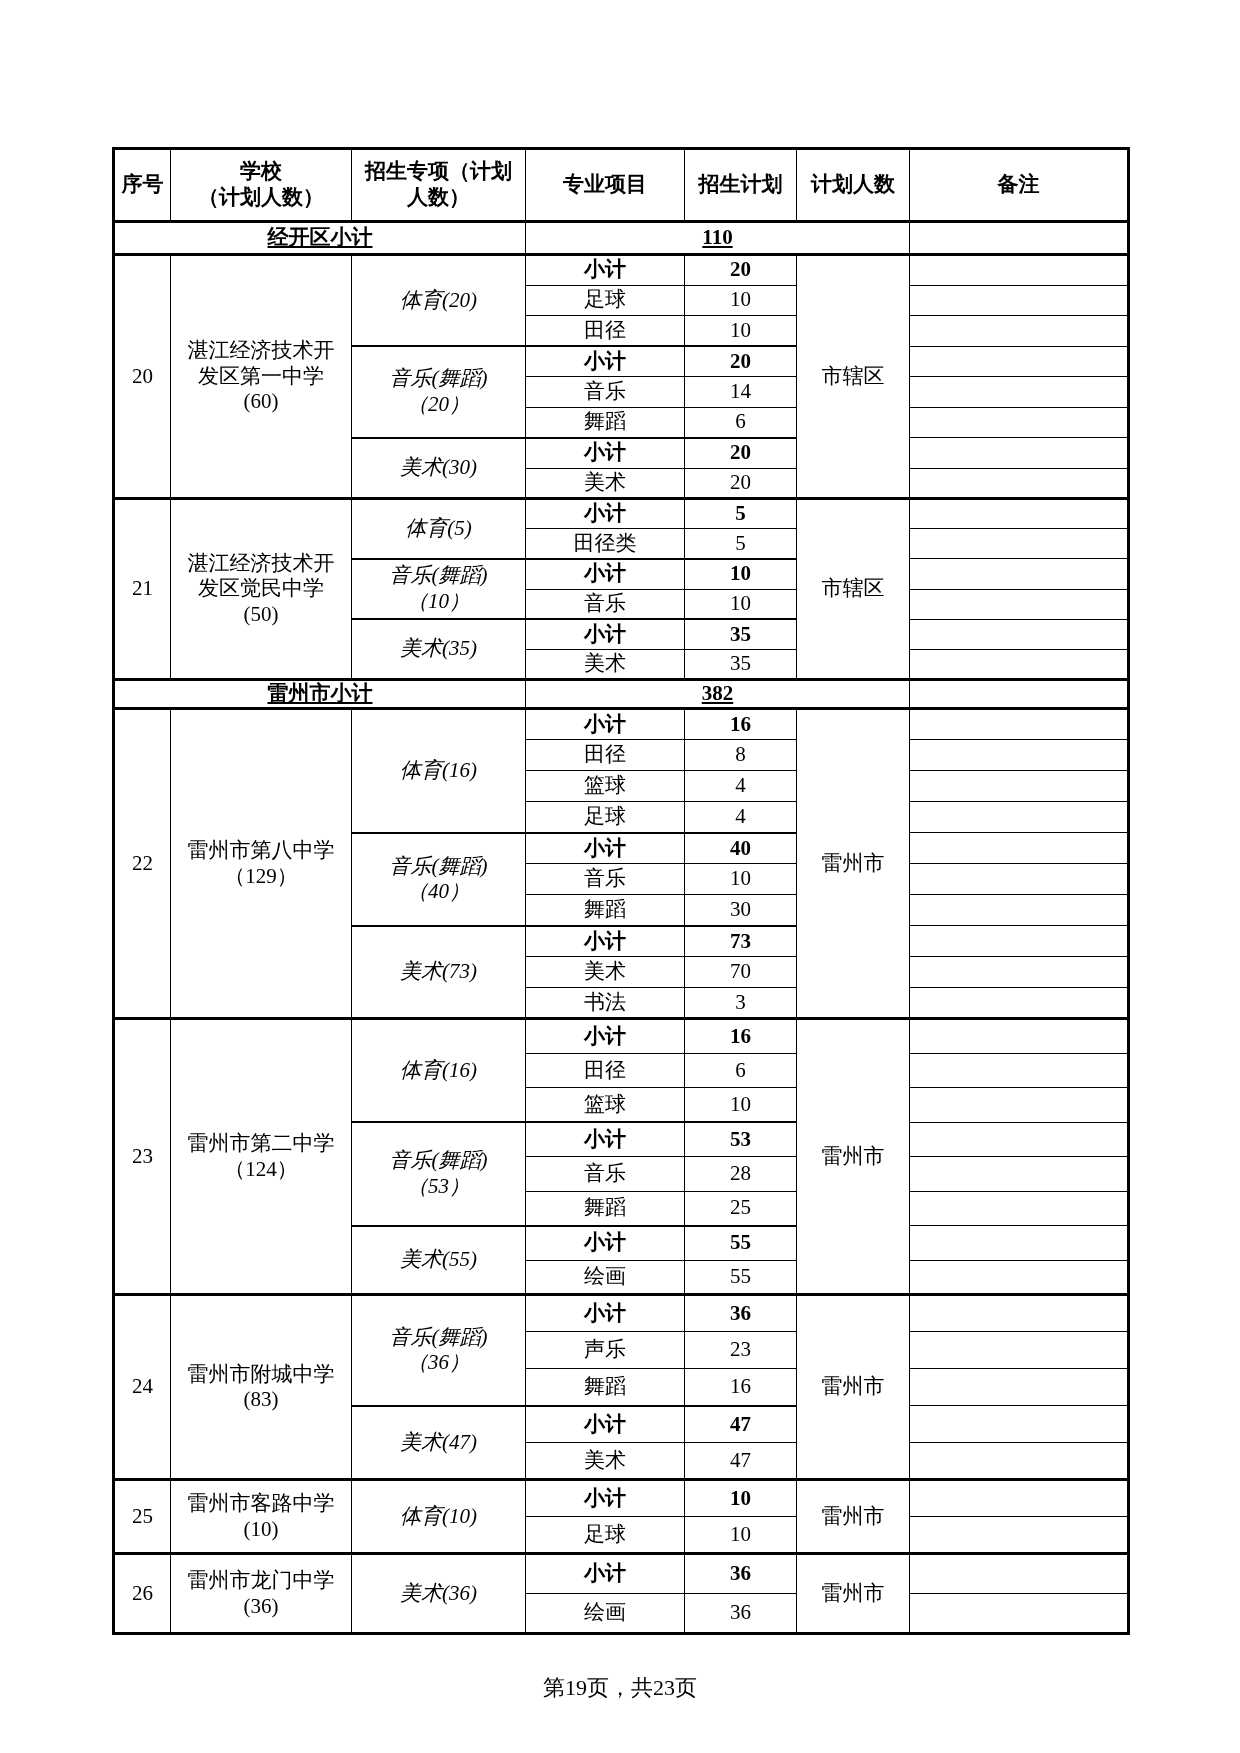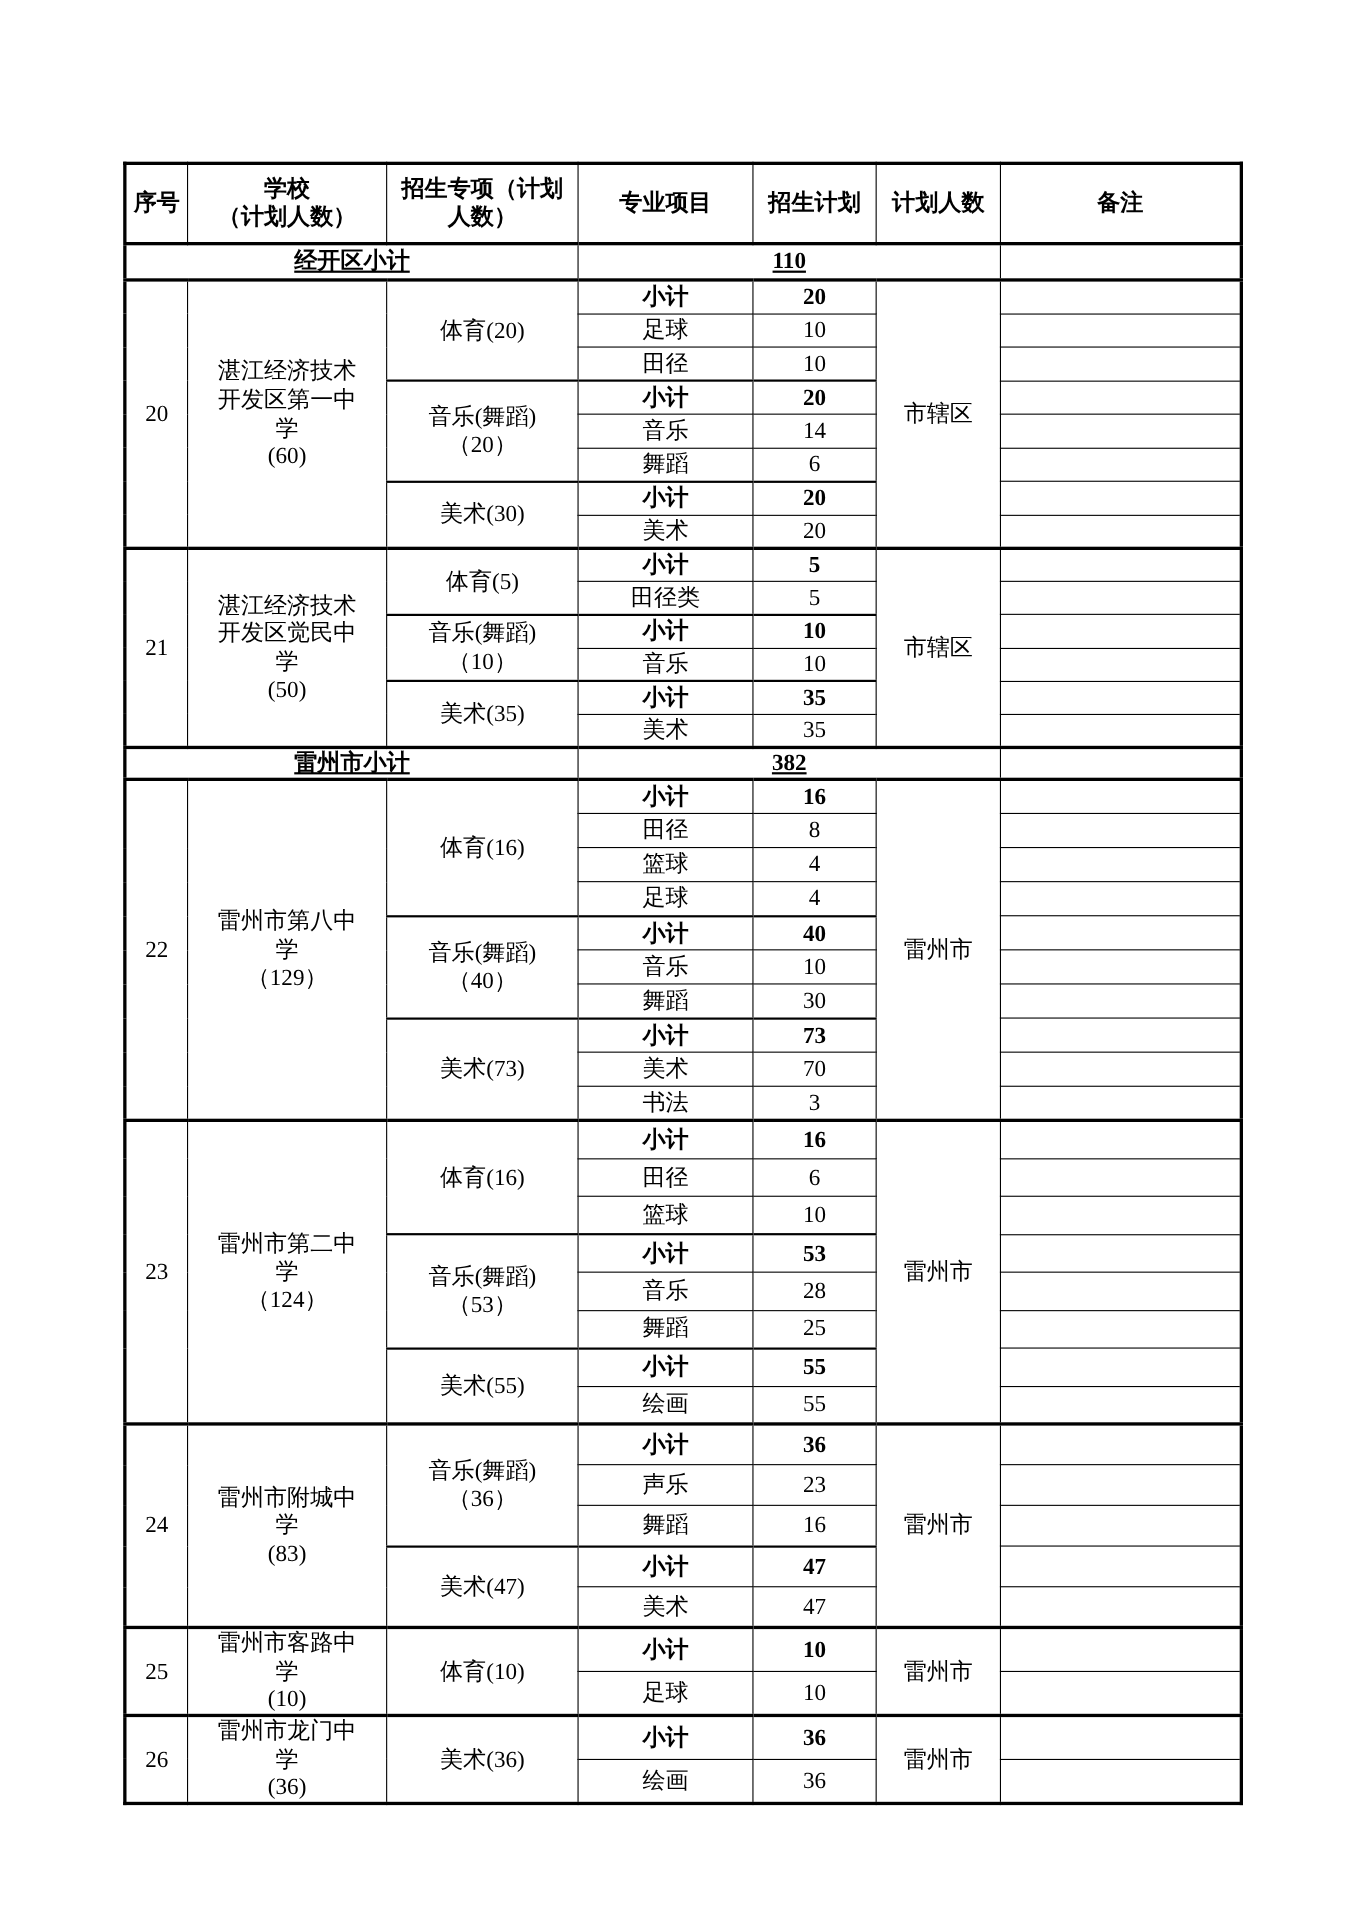"体育(20)" .program-cell { font-style: none -> italic }
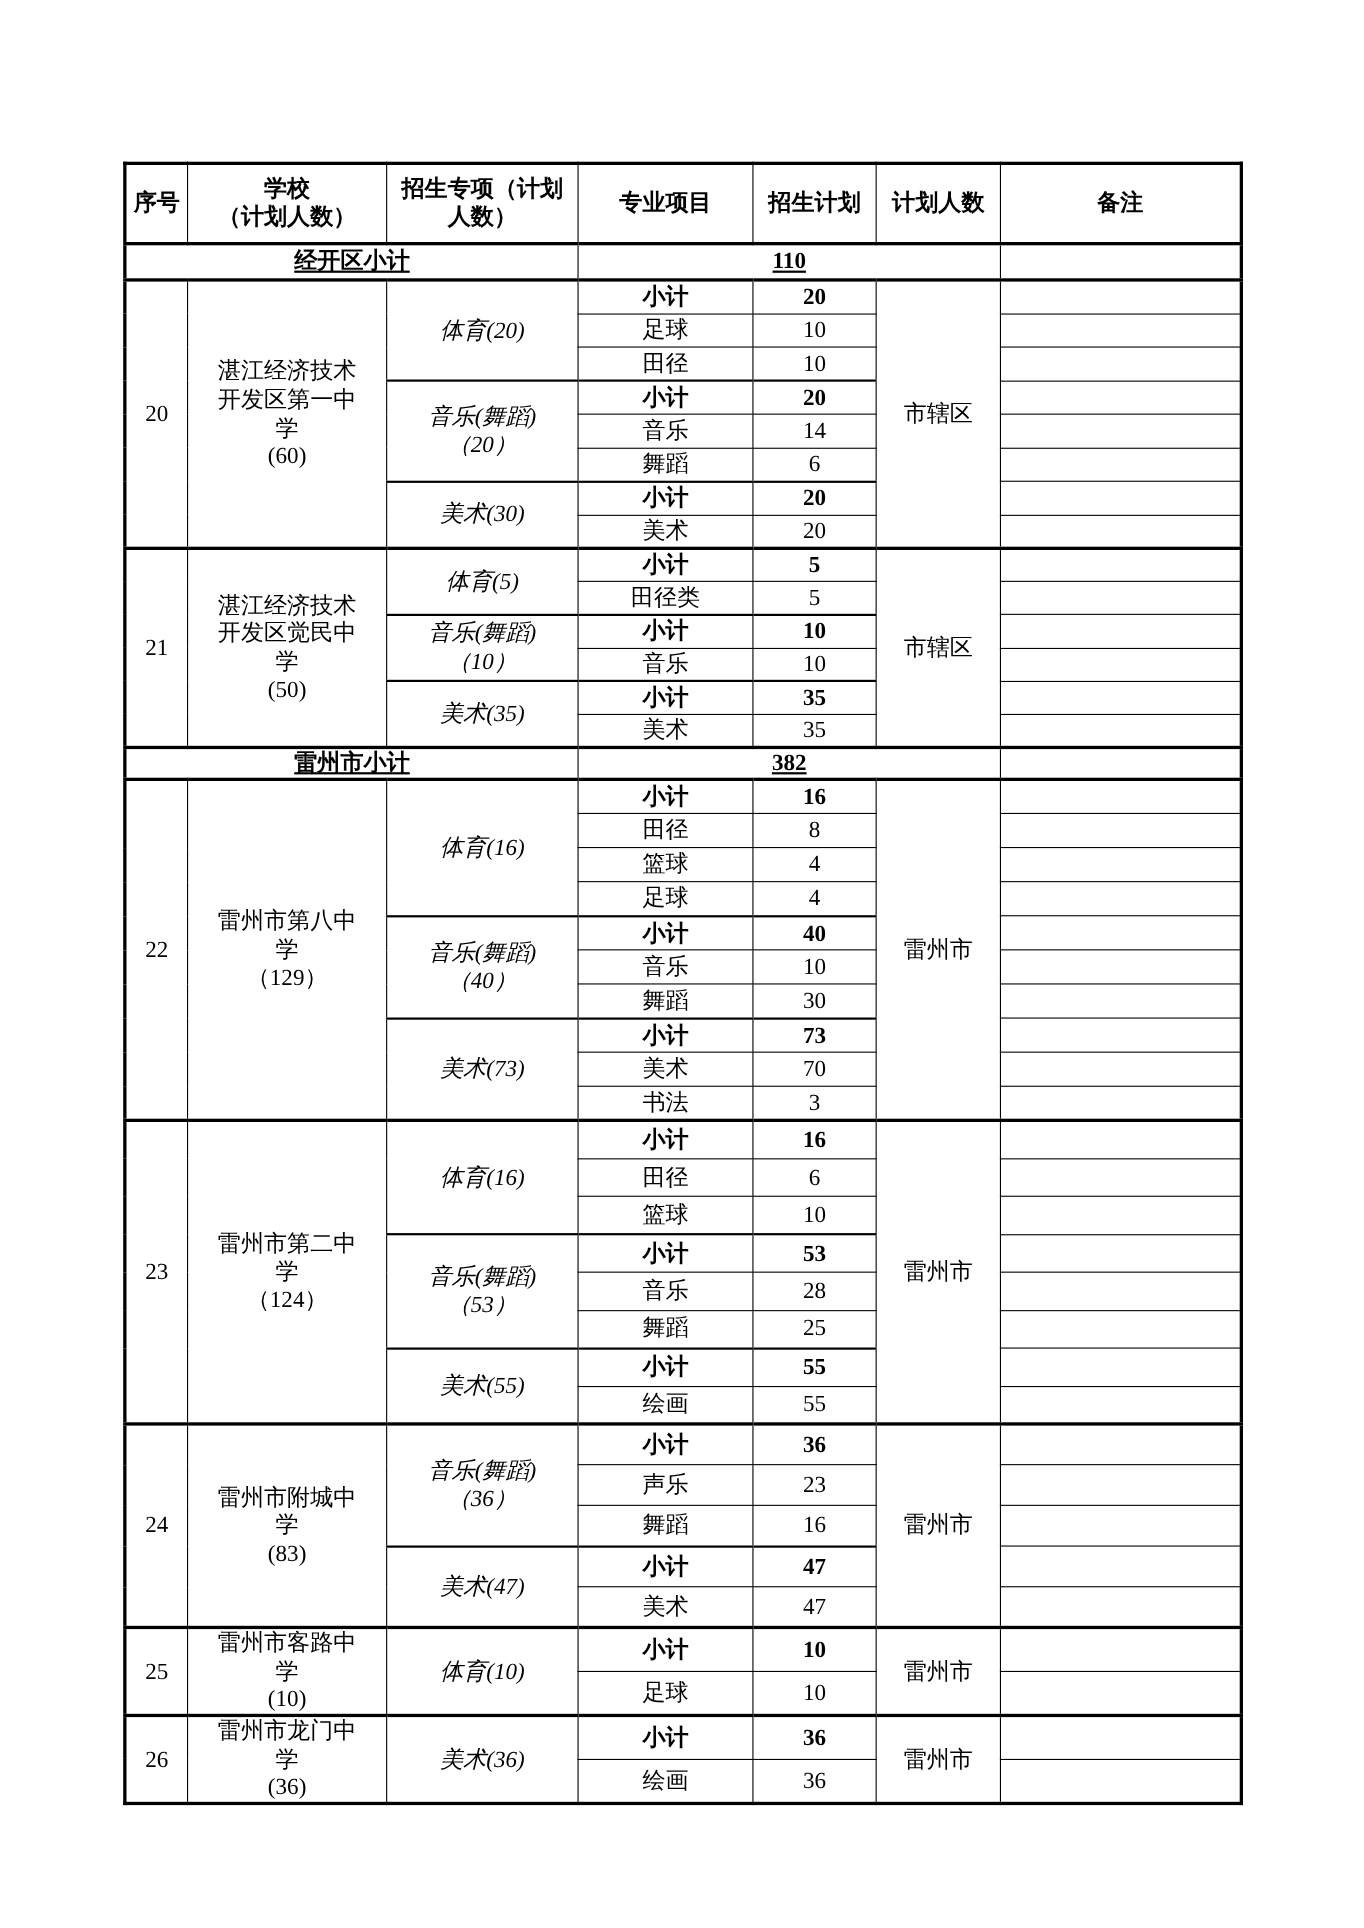"湛江经济技术开发区第一中学" .school-cell { padding: 0 23px -> 0 12px }
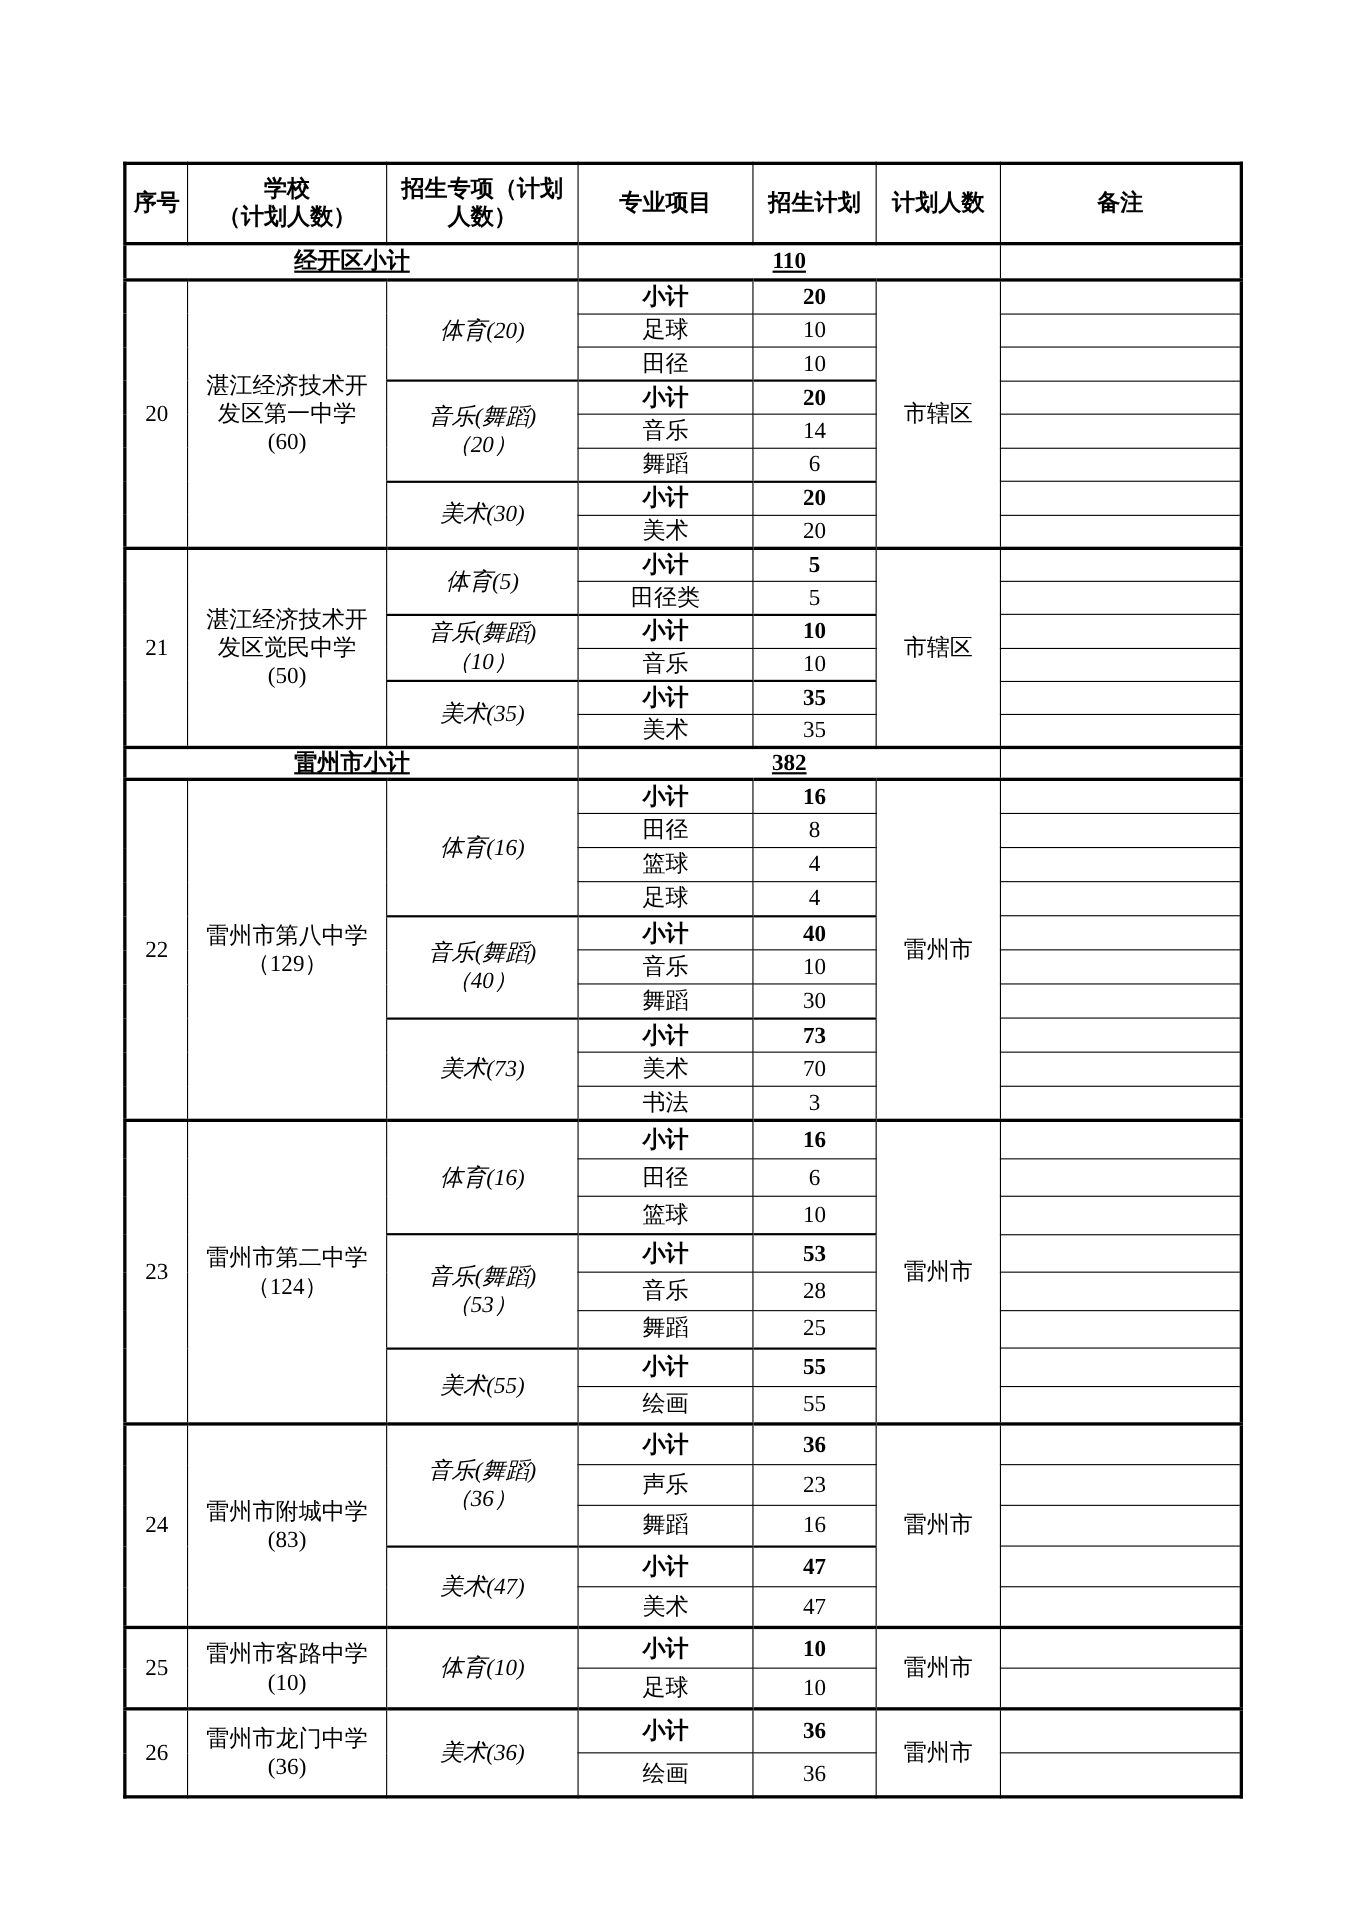"第19页，共23页" div.footer { html: none -> <div>第19页，共23页</div> }
